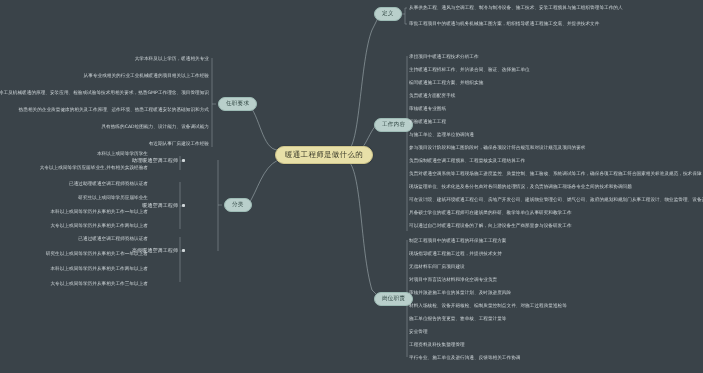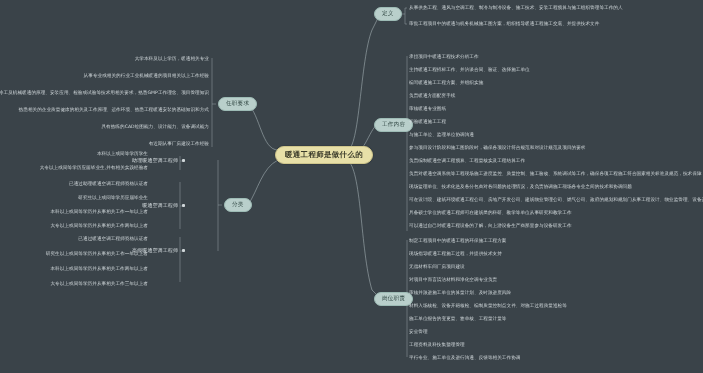"暖通工程师是做什么的" div.node { font-weight: bold -> none }
